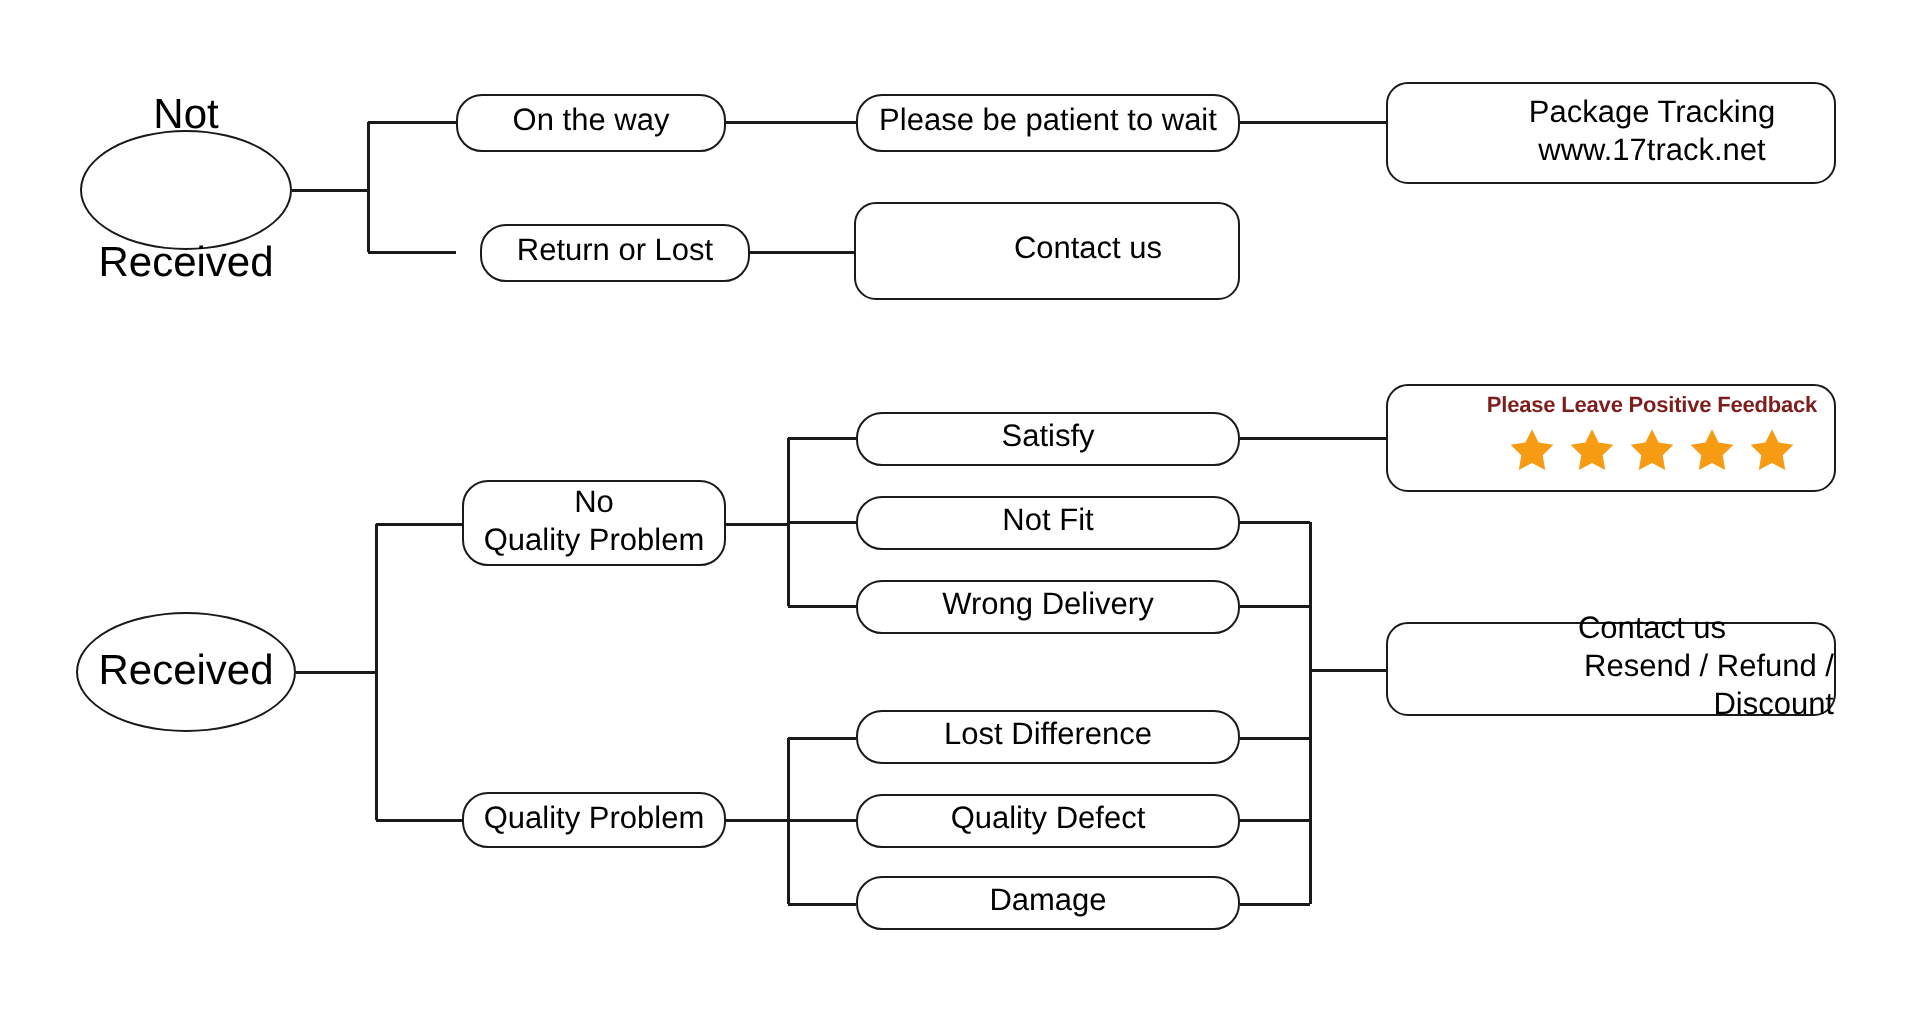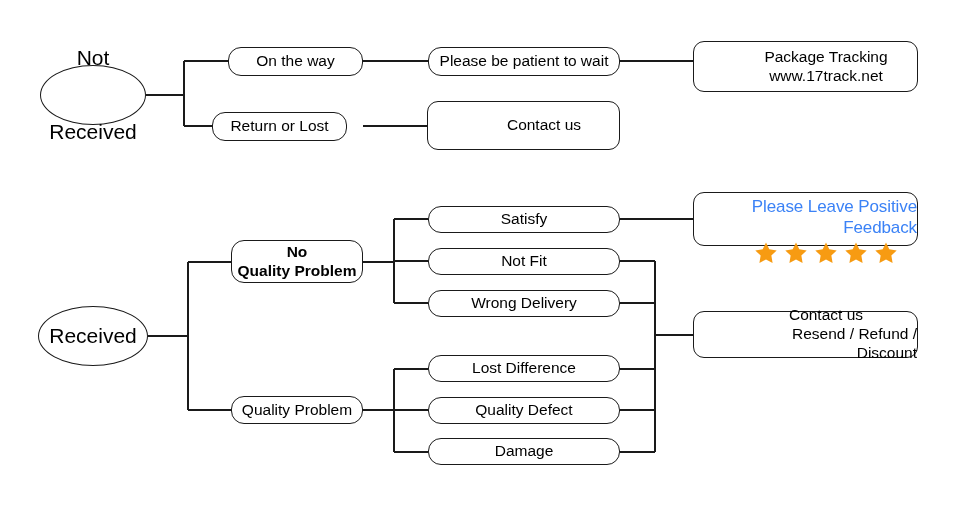"Return or Lost" div.node { left: 212px -> 240px }
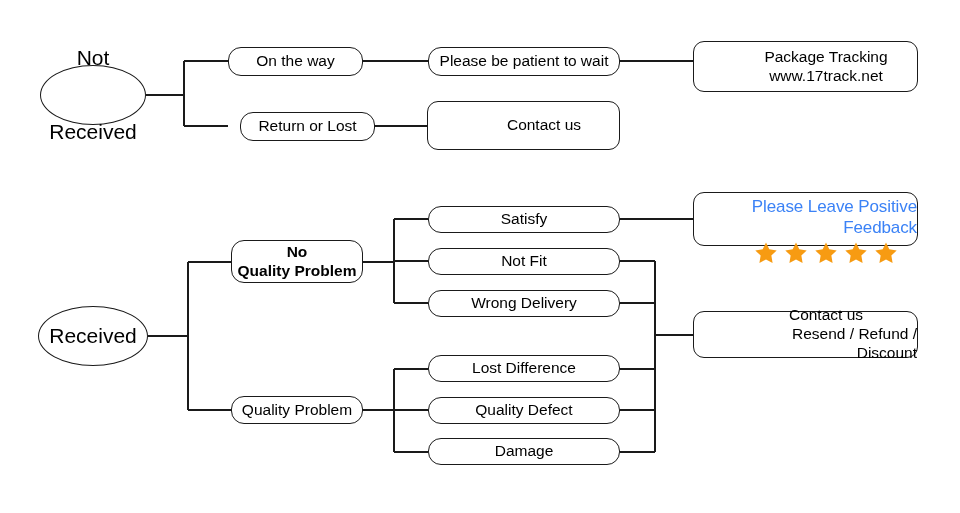"Please Leave Positive Feedback" .feedback-text { color: #3b82f6 -> #7f1d1d; font-size: 17px -> 11px; font-weight: 400 -> 700 }
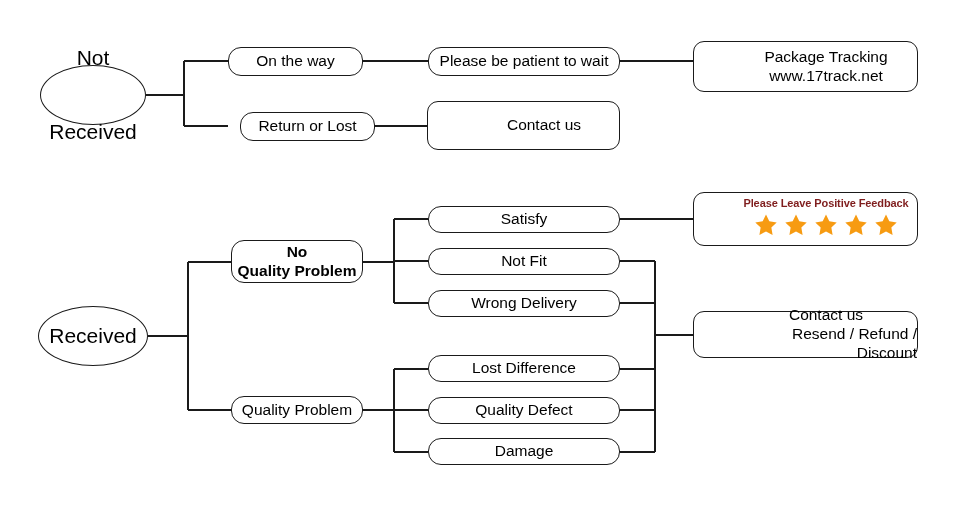"No" div.node { font-weight: bold -> none }
